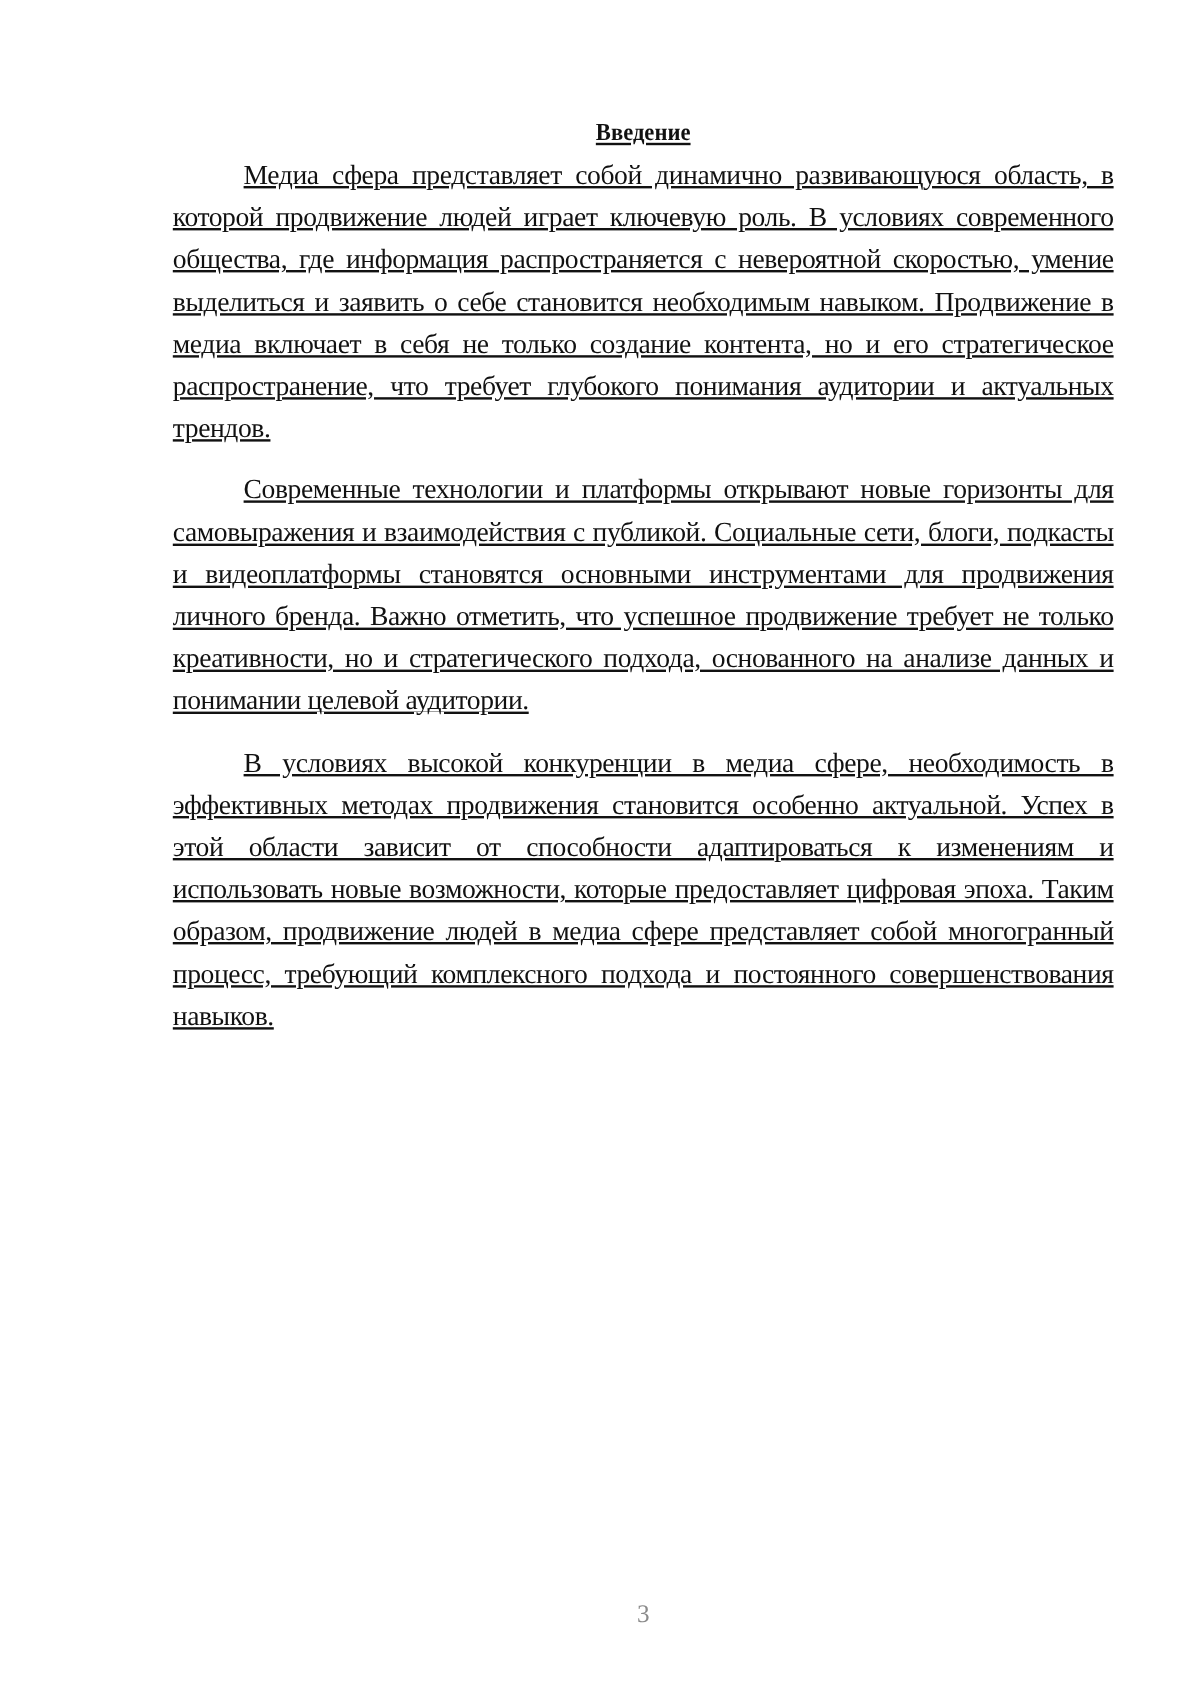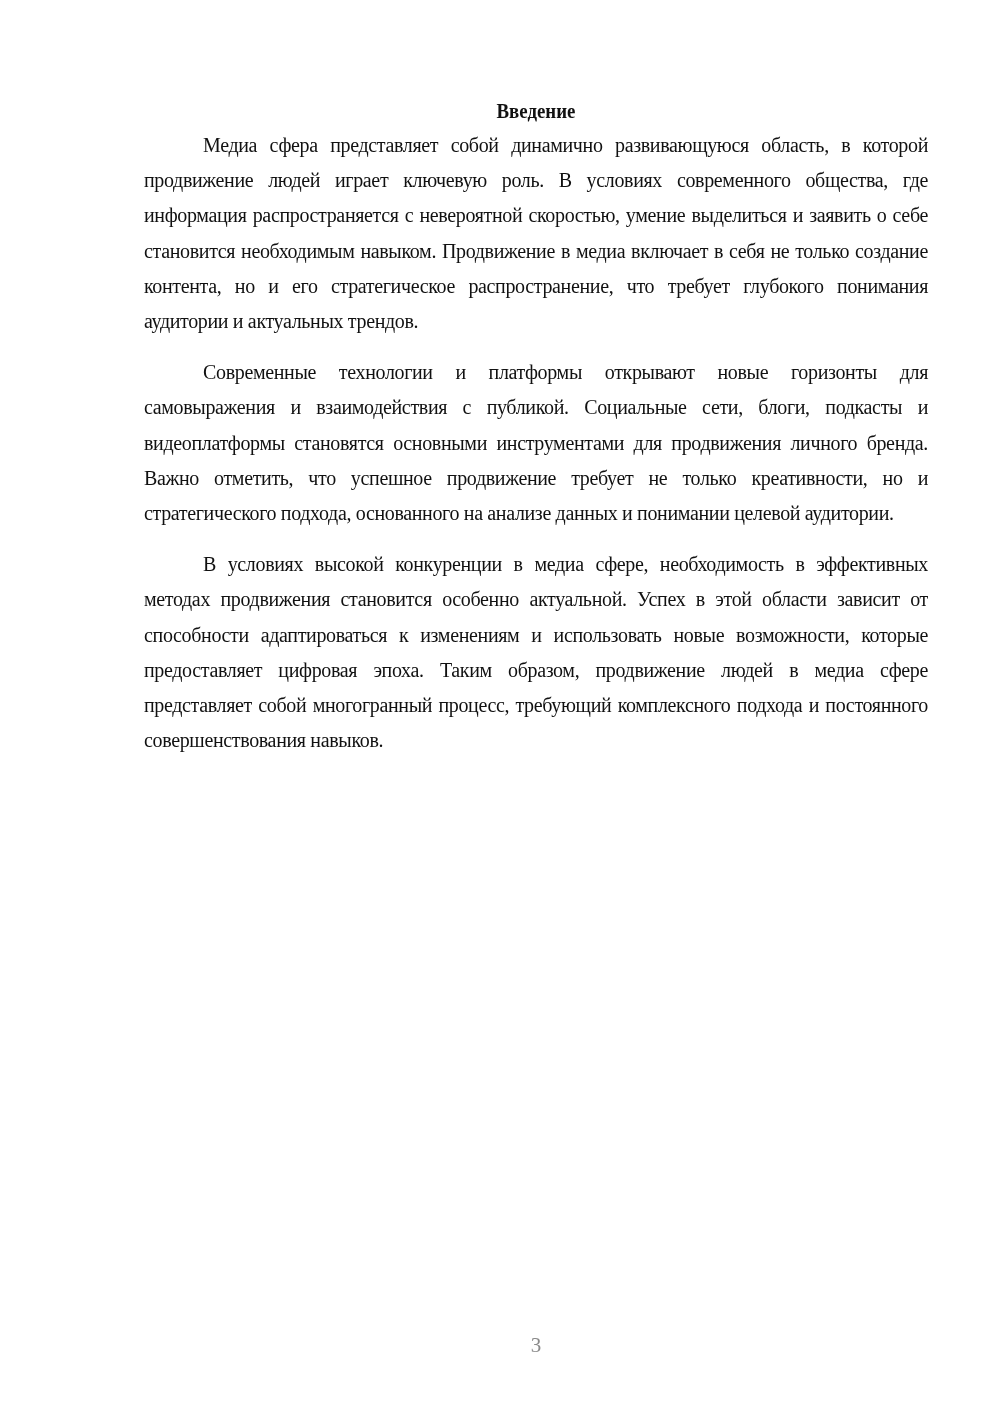"Введение" .content { text-decoration: none -> underline }
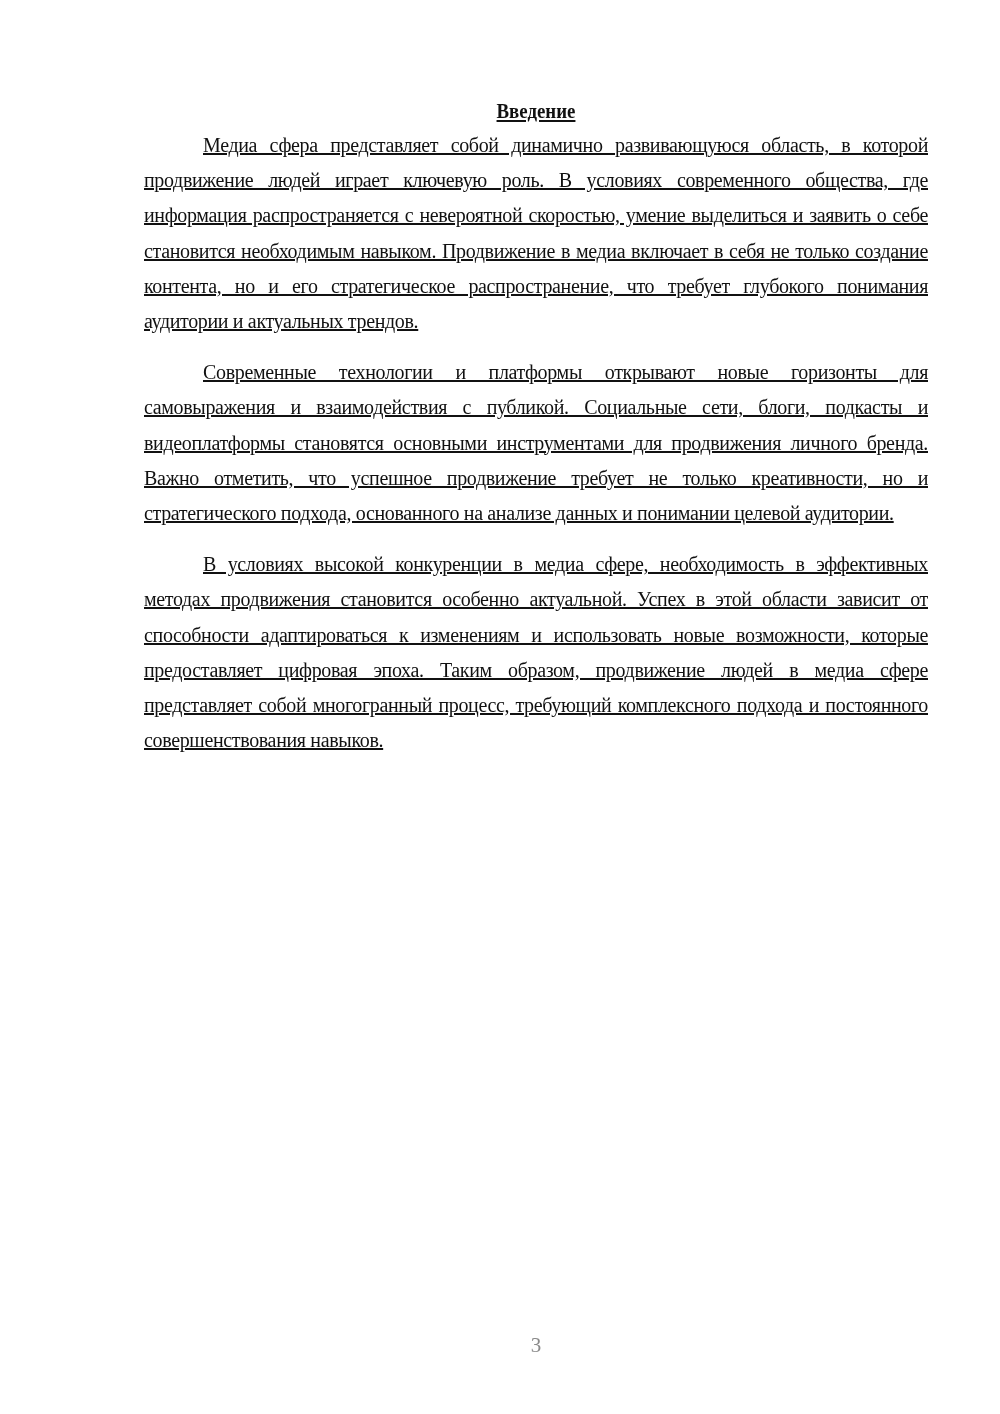"Медиа сфера представляет собой динамично" .para { font-size: 20px -> 23px }
